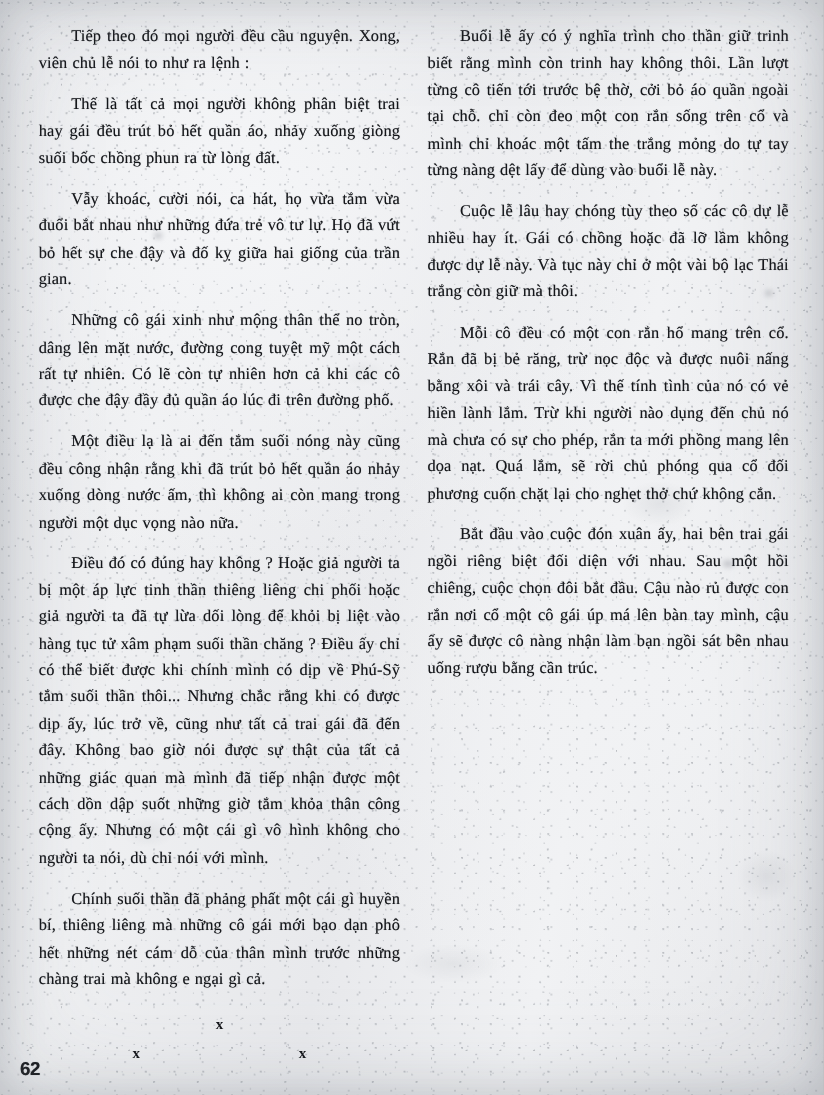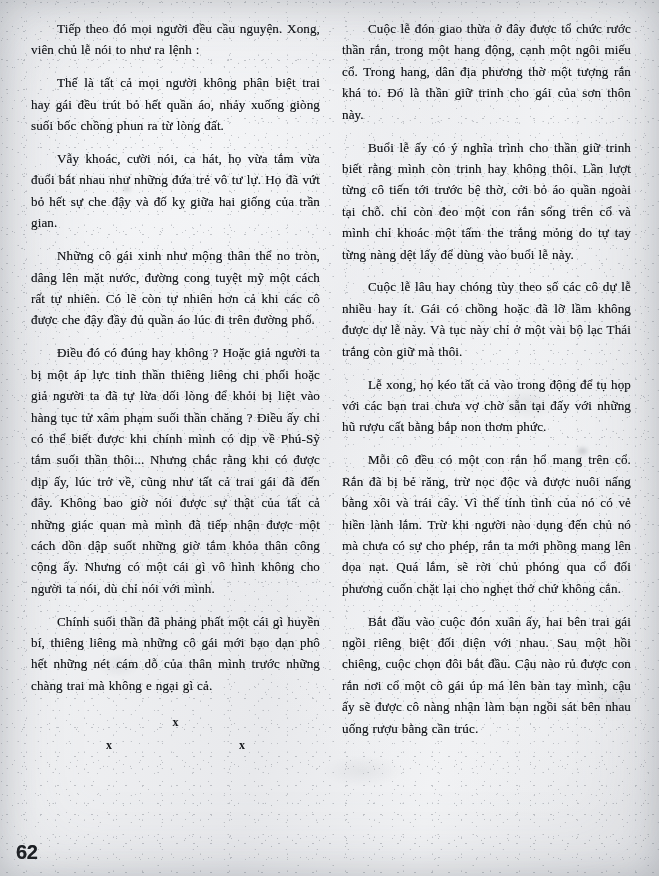"Cuộc lễ đón giao thừa" p.para { html: <p>Cuộc lễ đón giao thừa ở đây được tổ chức rước thần rắn, trong một hang động, cạnh một ngôi miếu cổ. Trong hang, dân địa phương thờ một tượng rắn khá to. Đó là thần giữ trinh cho gái của sơn thôn này.</p> -> none }
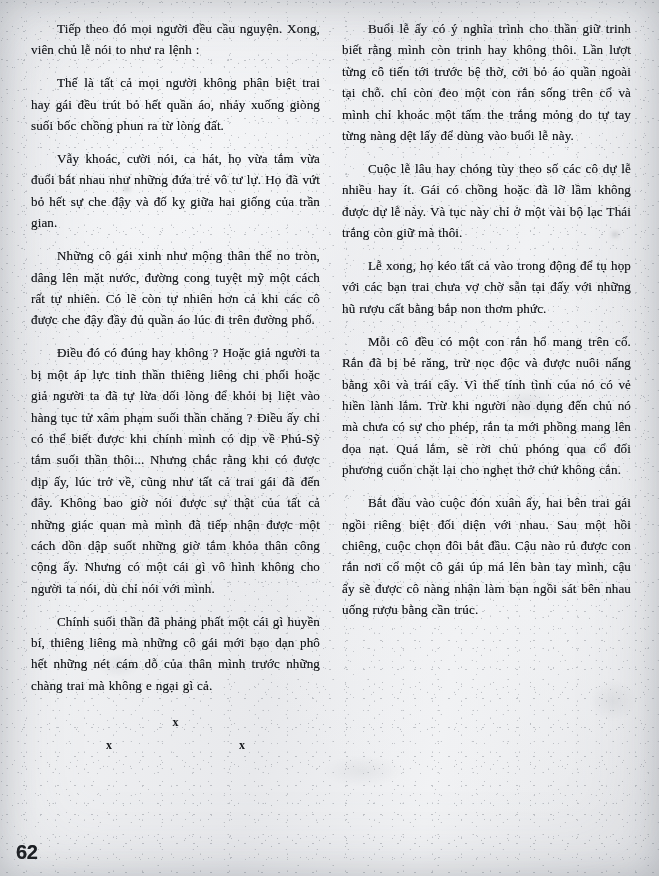"Lễ xong, họ kéo tất" p.para { html: <p>Lễ xong, họ kéo tất cả vào trong động để tụ họp với các bạn trai chưa vợ chờ sẵn tại đấy với những hũ rượu cất bằng bắp non thơm phức.</p> -> none }
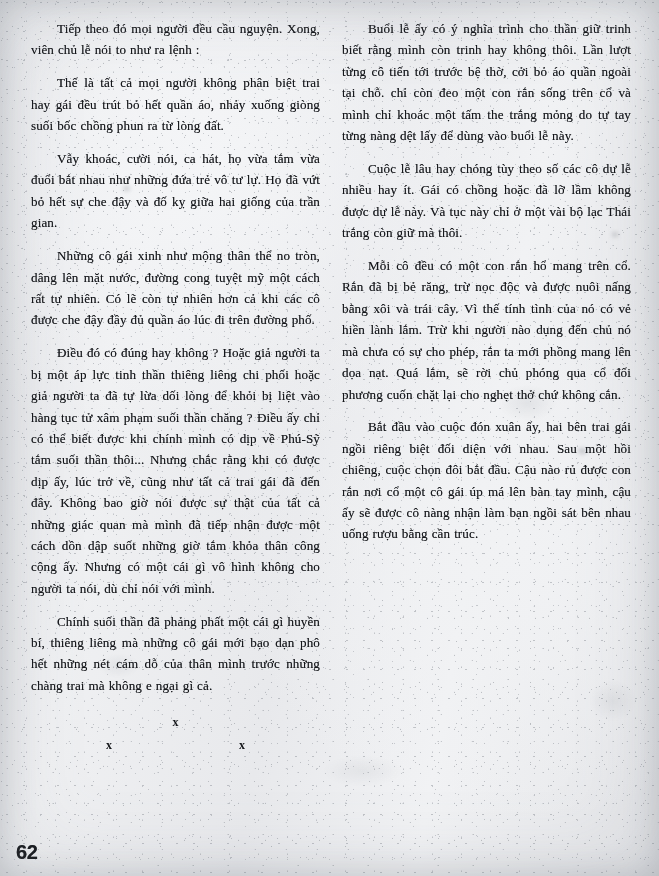"Một điều lạ là ai" p.para { html: none -> <p>Một điều lạ là ai đến tắm suối nóng này cũng đều công nhận rằng khi đã trút bỏ hết quần áo nhảy xuống dòng nước ấm, thì không ai còn mang trong người một dục vọng nào nữa.</p> }
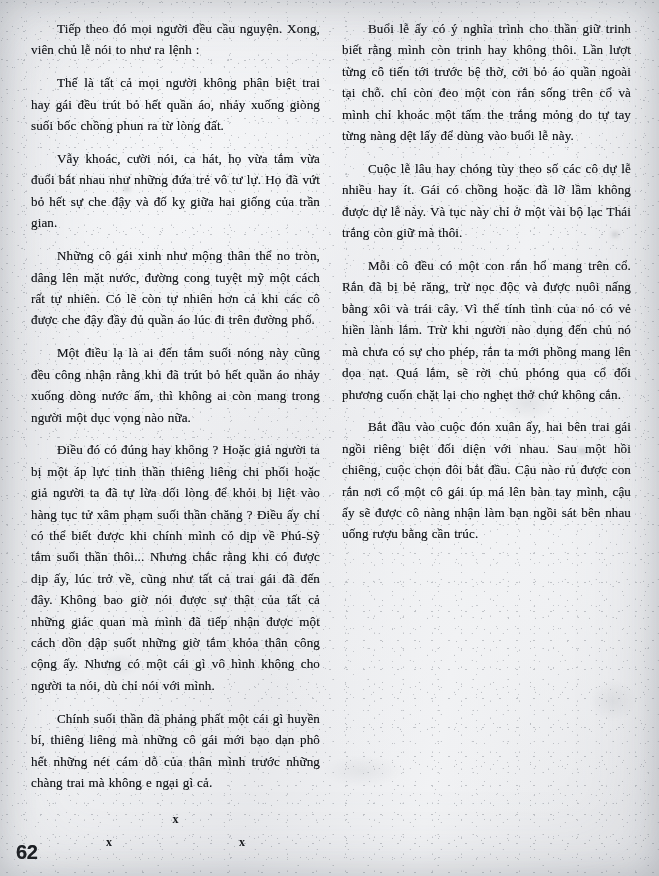"62" #page-number { font-size: 20px -> 15px }
